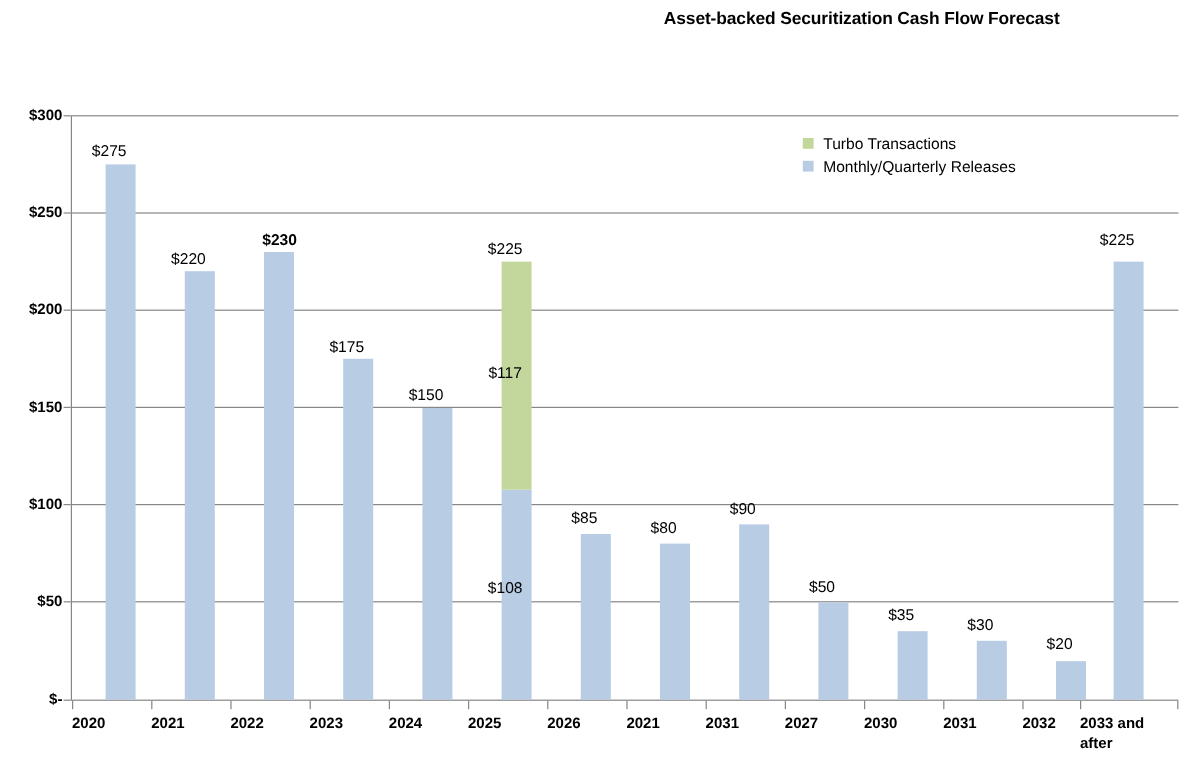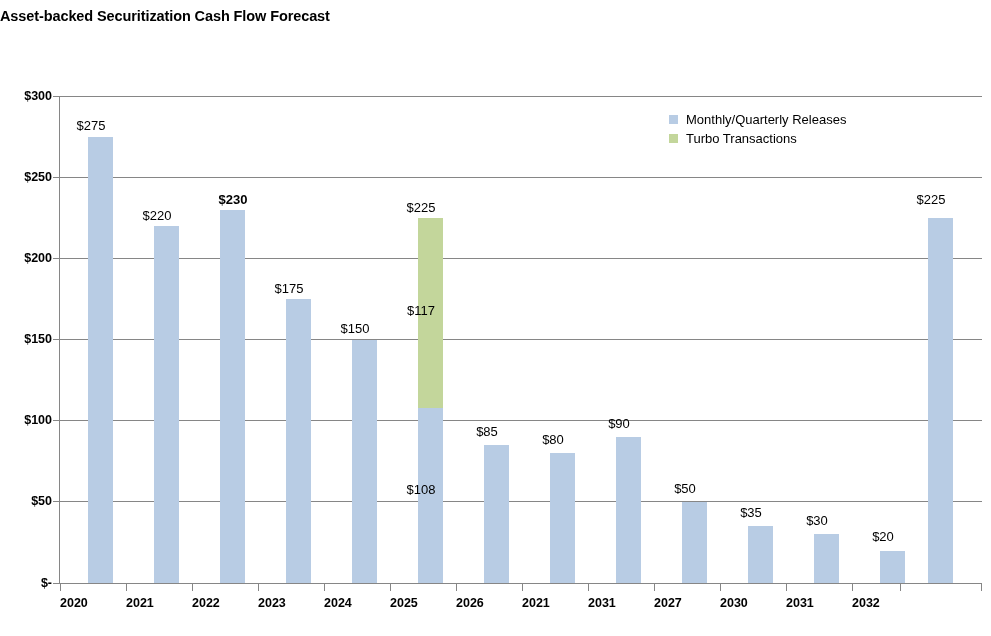"Asset-backed Securitization Cash Flow" .chart-title { text-align: left -> right }
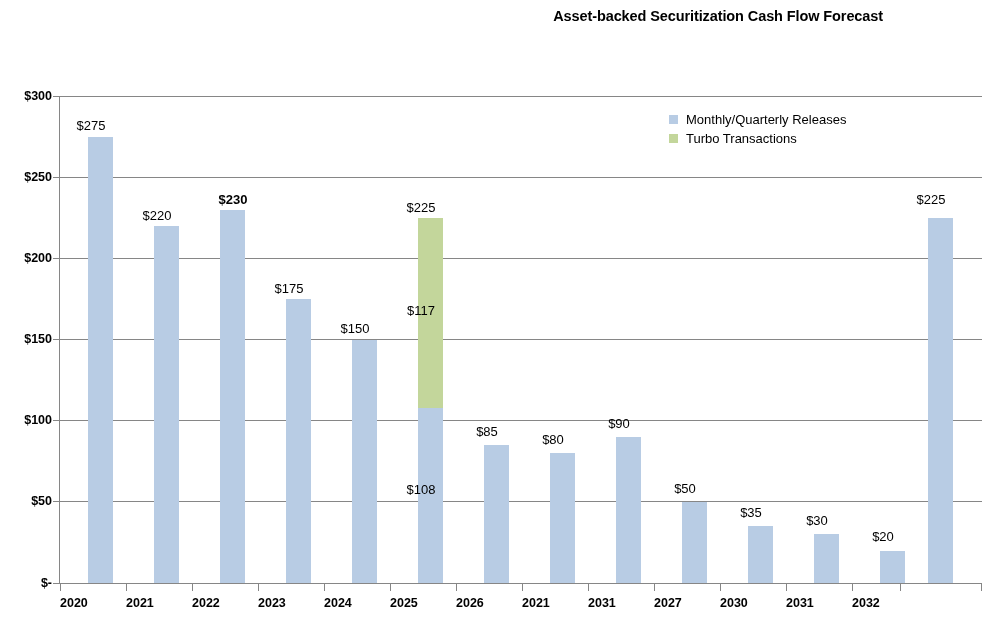"Monthly/Quarterly Releases" div.legend-row { order: before "Turbo Transactions" -> after "Turbo Transactions" }
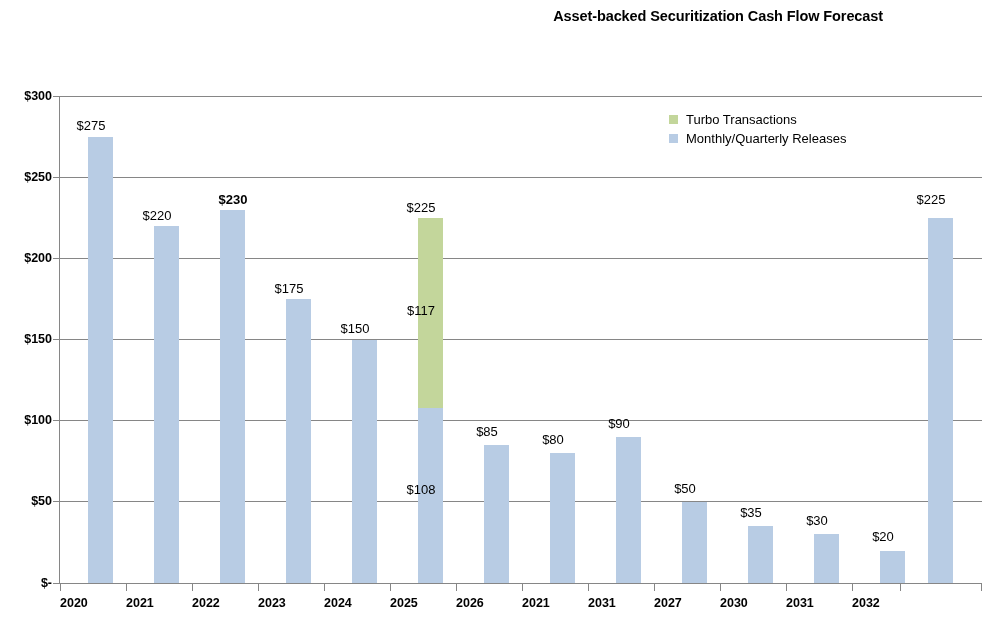"2033 and" div.xlabel { html: none -> <div>2033 and after</div> }
